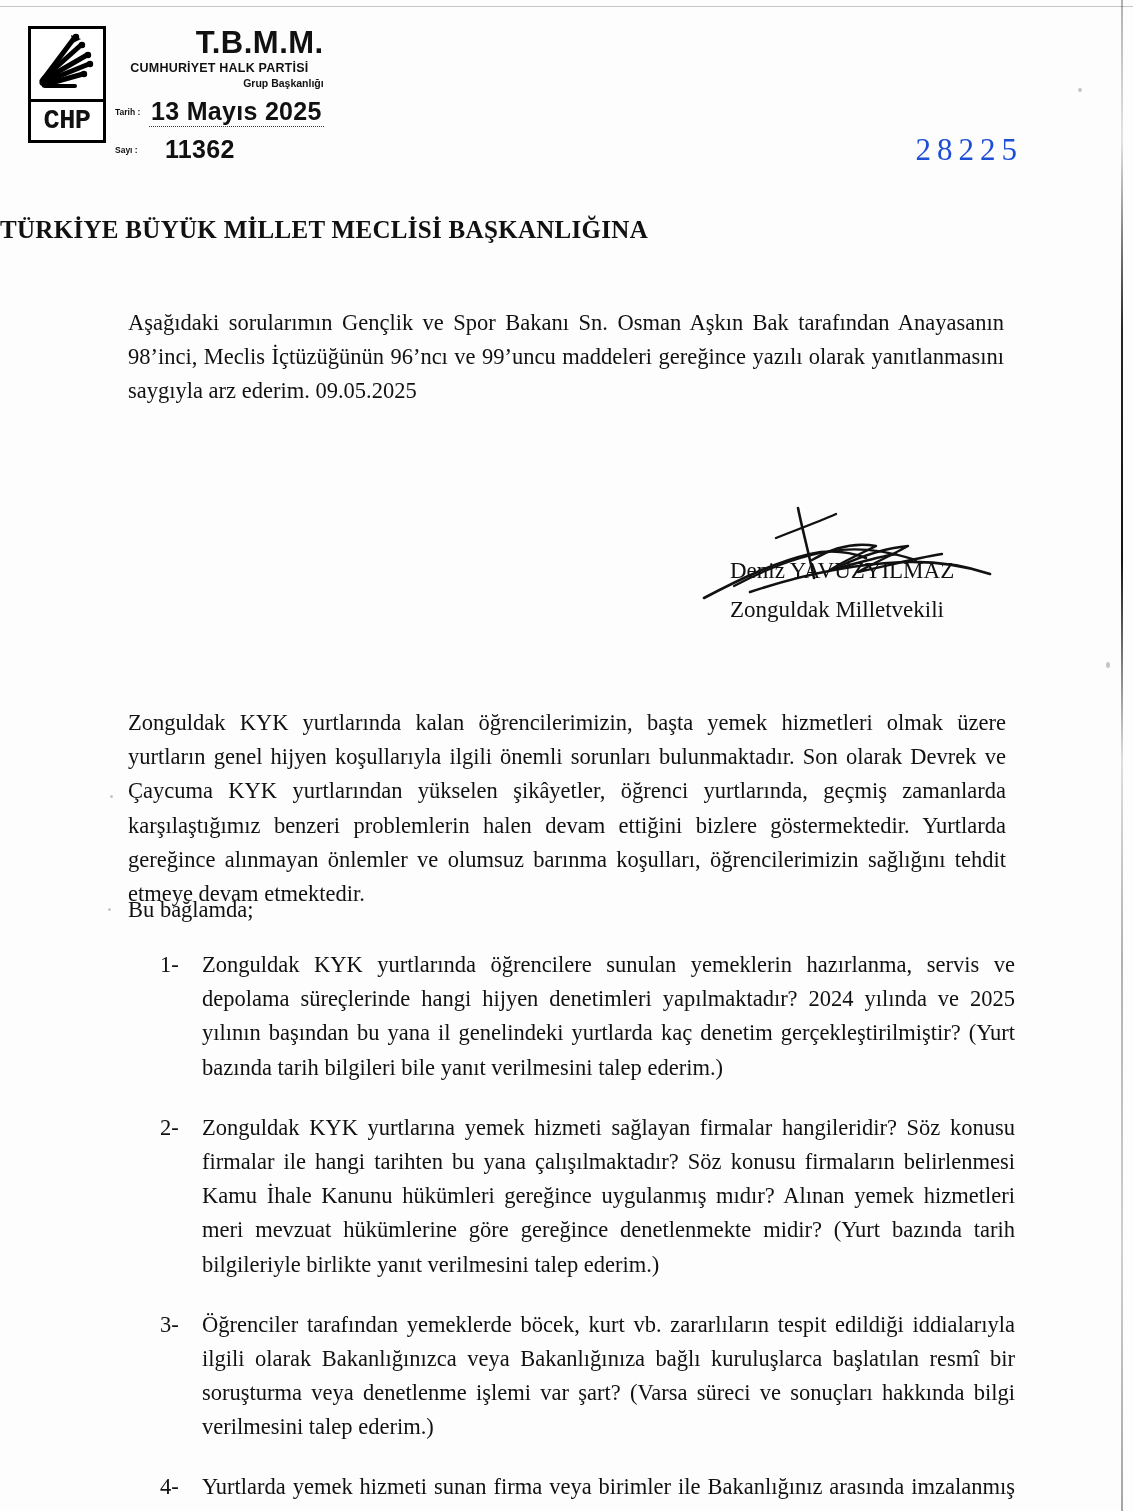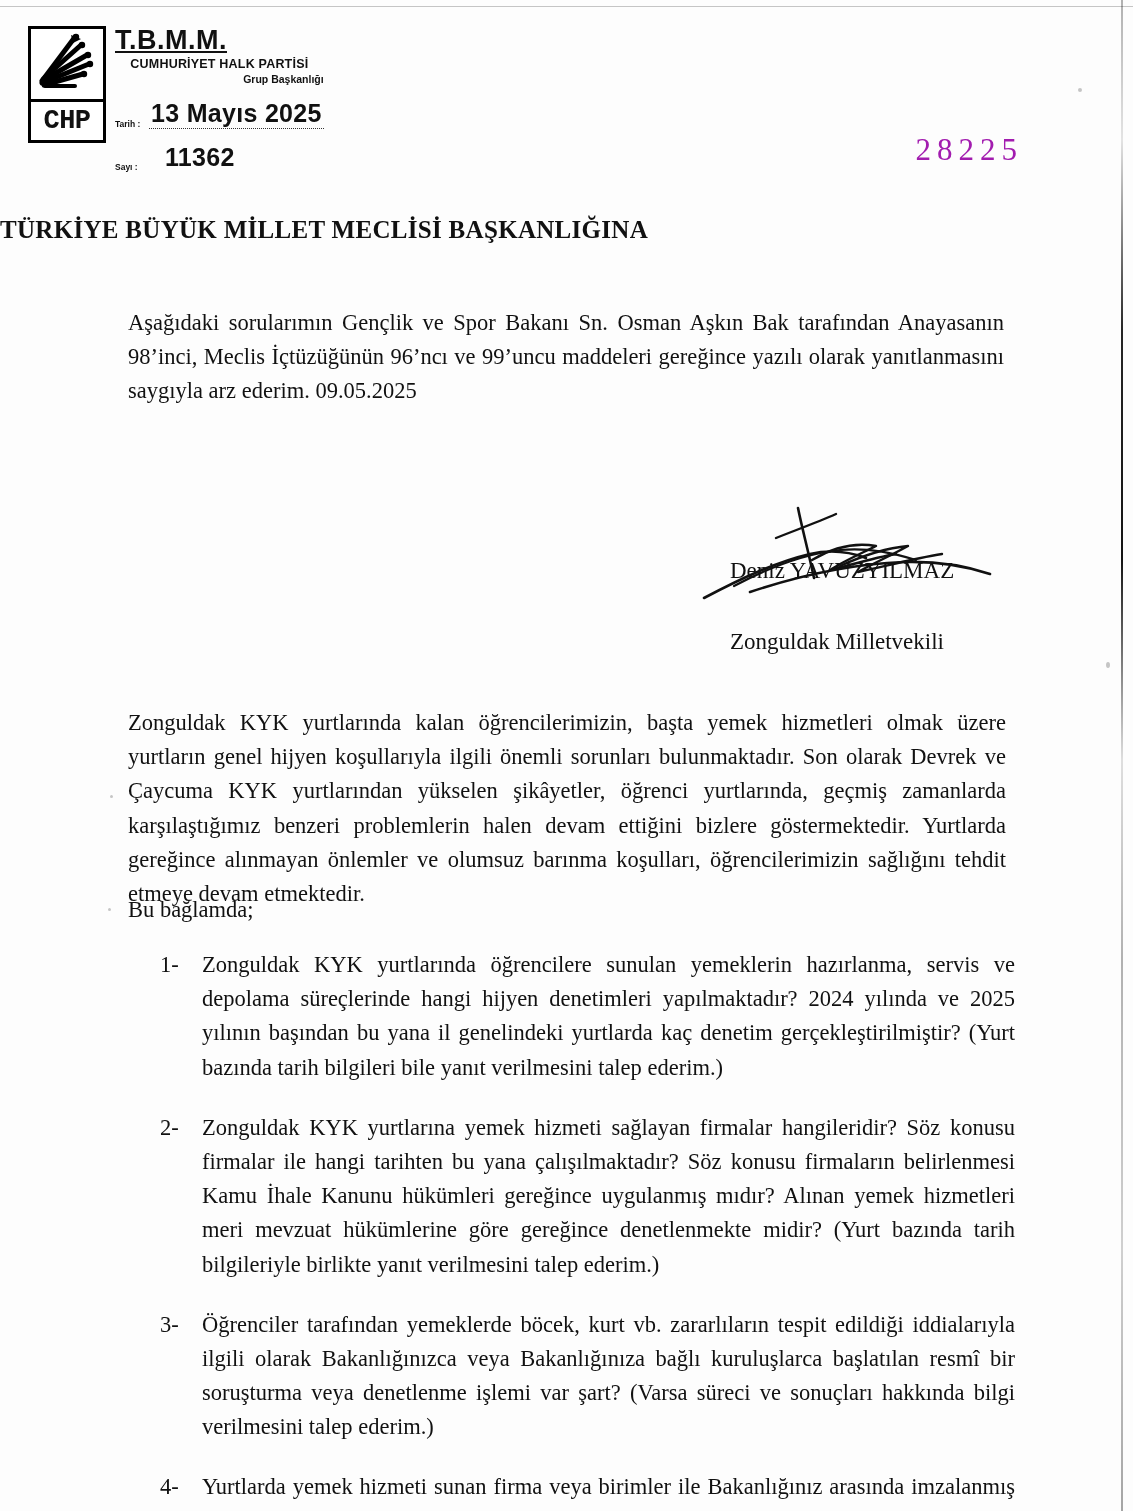"T.B.M.M." .tbmm { font-size: 27px -> 31px; text-align: left -> right; text-decoration: underline -> none }
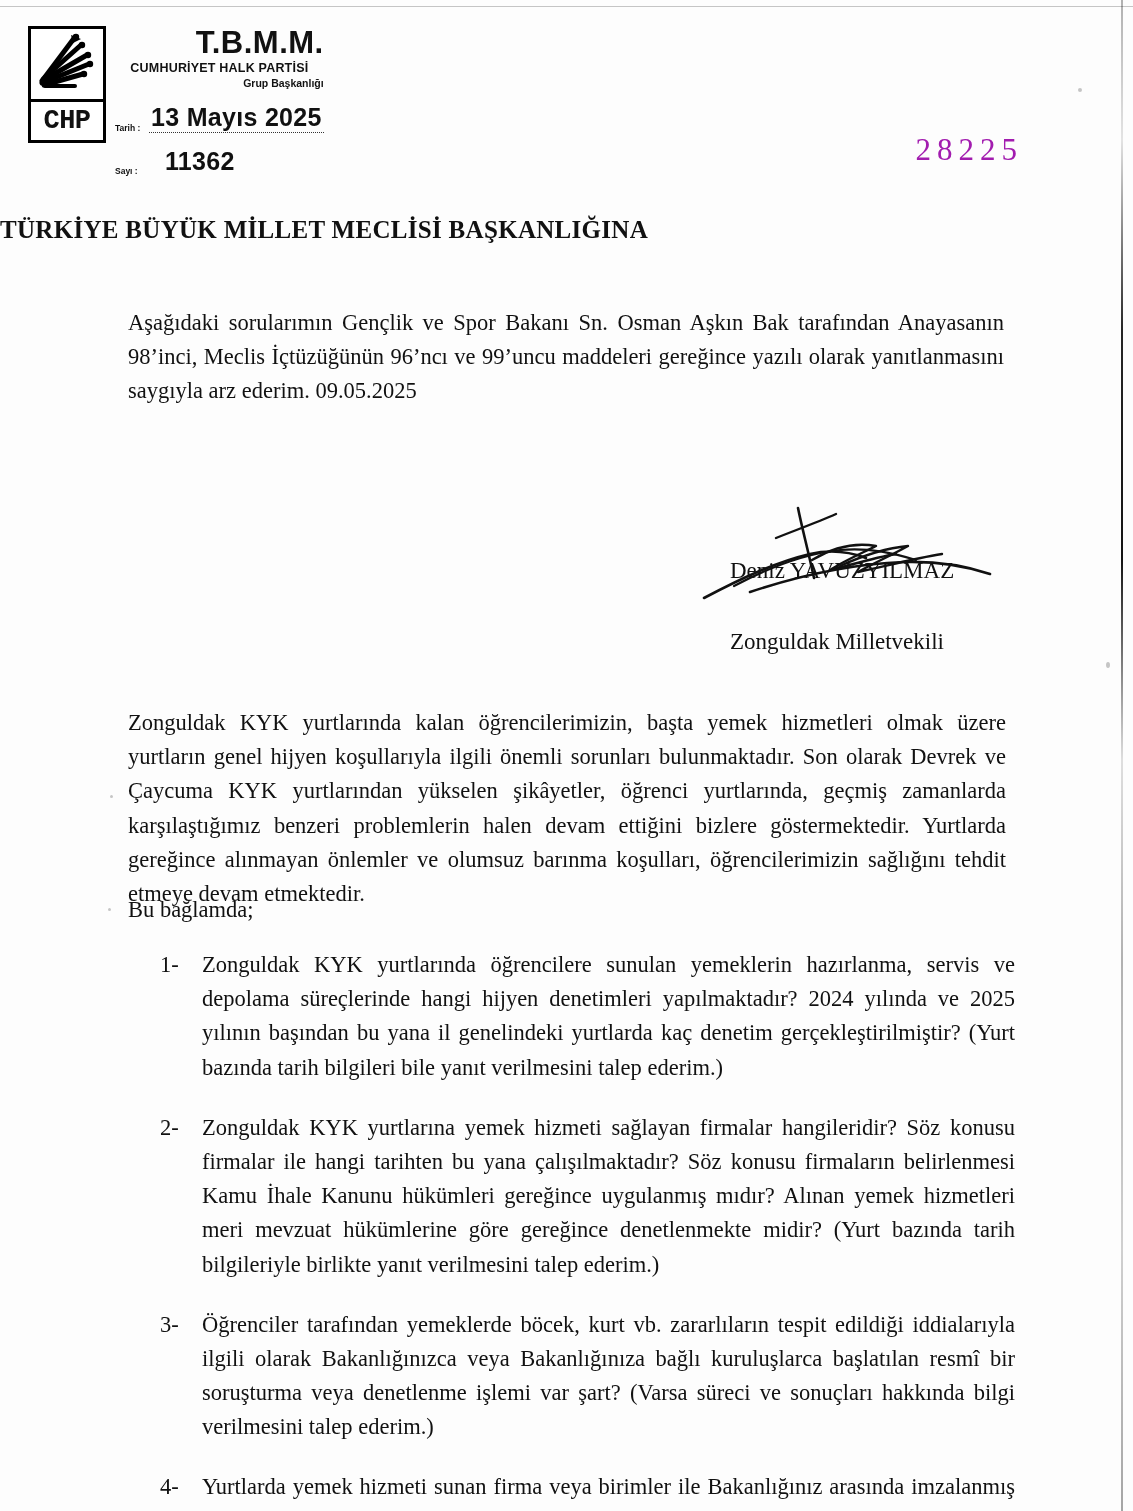"Tarih :" .stamp-row { align-items: flex-end -> center; margin-top: 14px -> 8px }
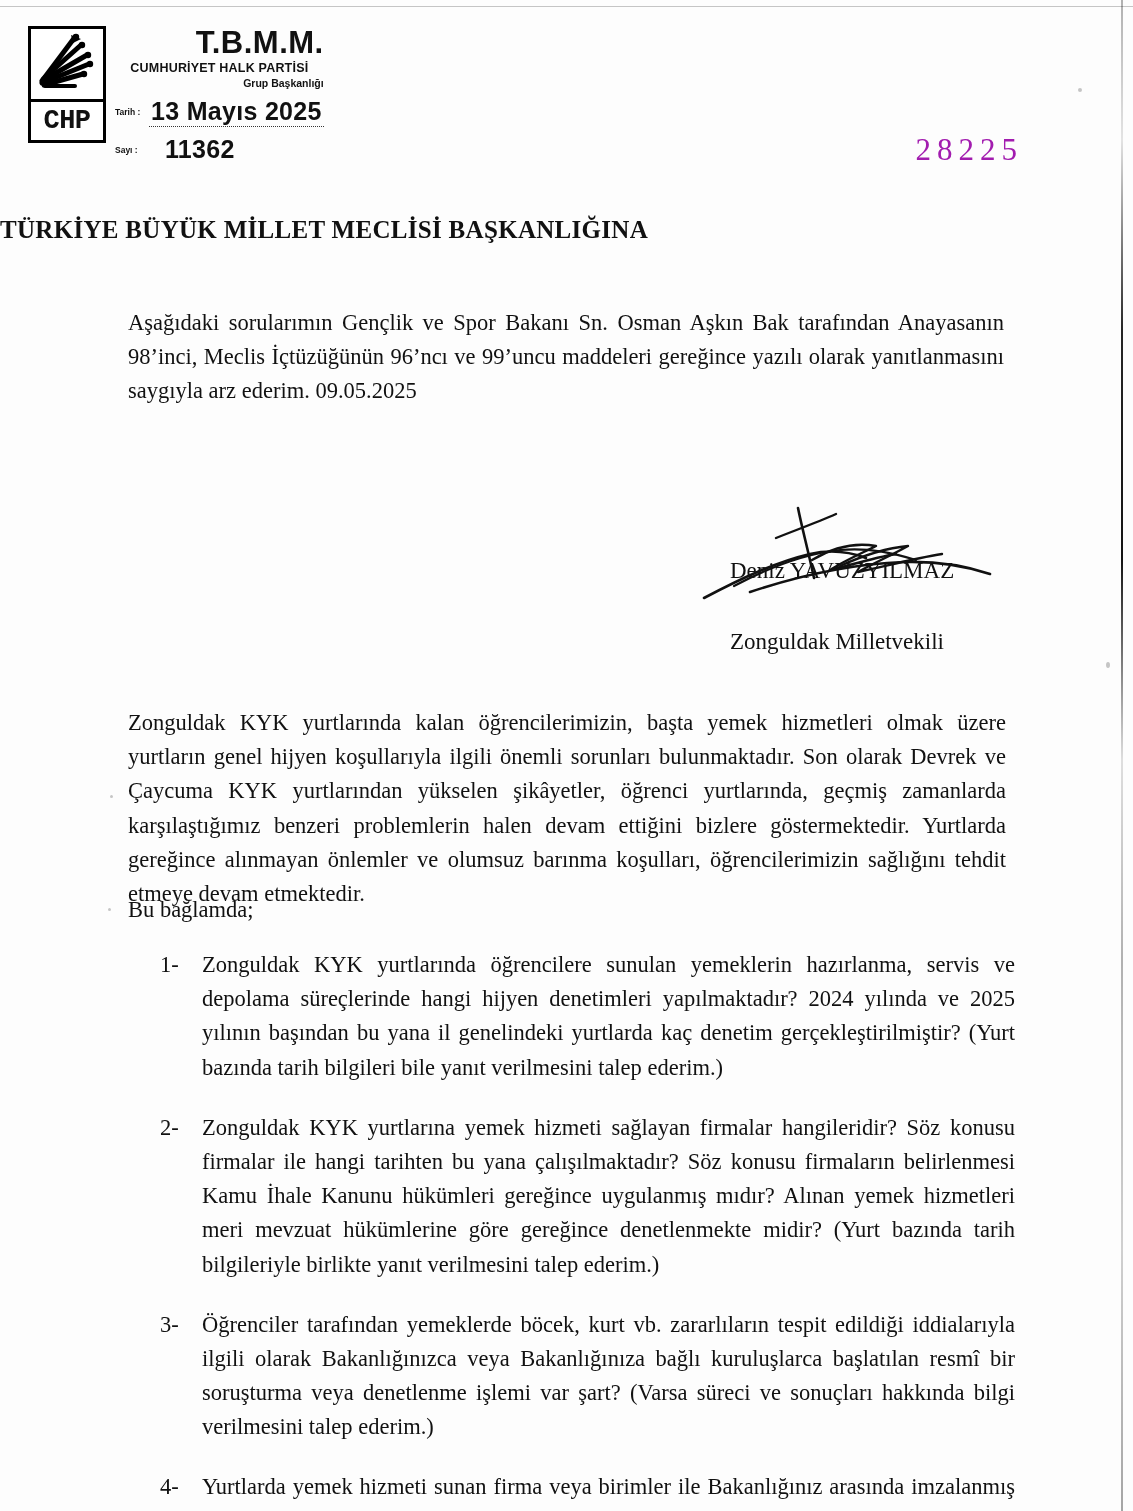"28225" .doc-number { color: #a21caf -> #1d4ed8 }
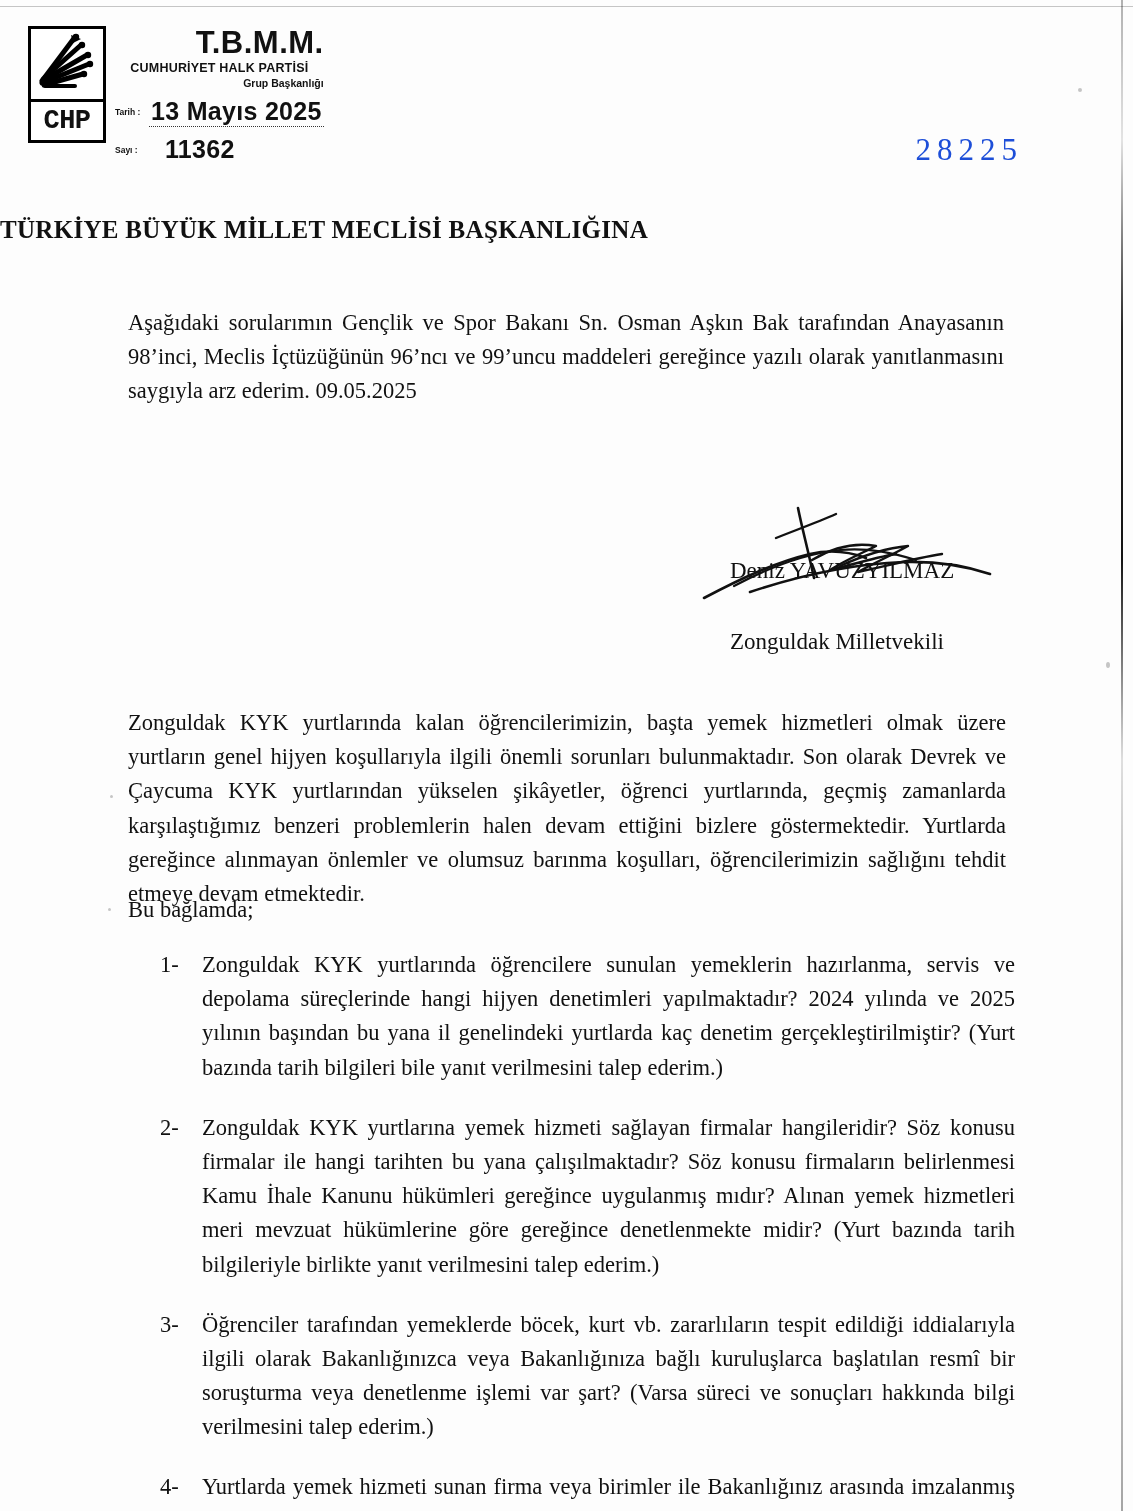"Zonguldak Milletvekili" .sig-role { margin-top: 32px -> none }
